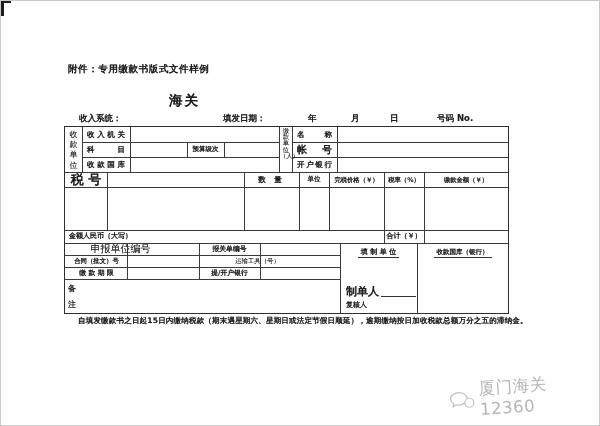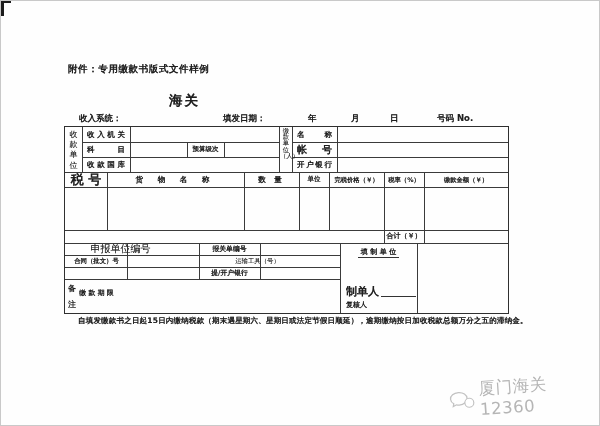"货 物 名 称" div.cell { html: <div>货 物 名 称</div> -> none }
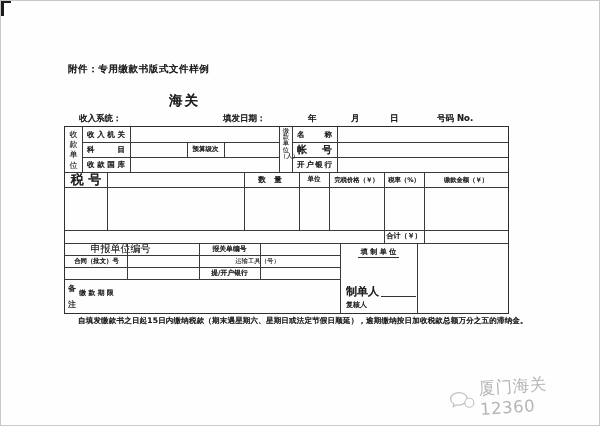"金额人民币（大写）" div.cell { html: none -> <div>金额人民币（大写）</div> }
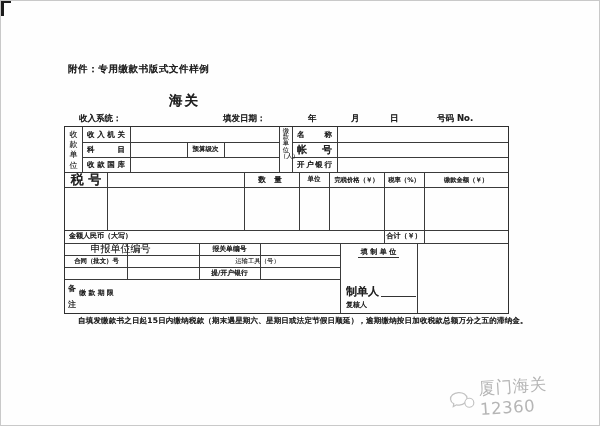"收款国库（银行）" div.cell { html: none -> <div><span>收款国库（银行）</span></div> }
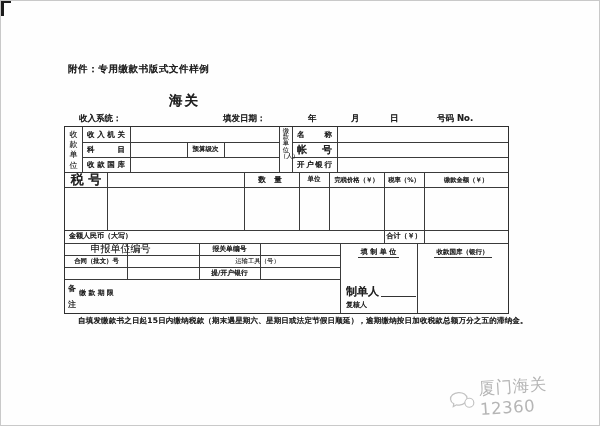"缴 款 期 限" div.cell { margin-top: 20px -> none }
